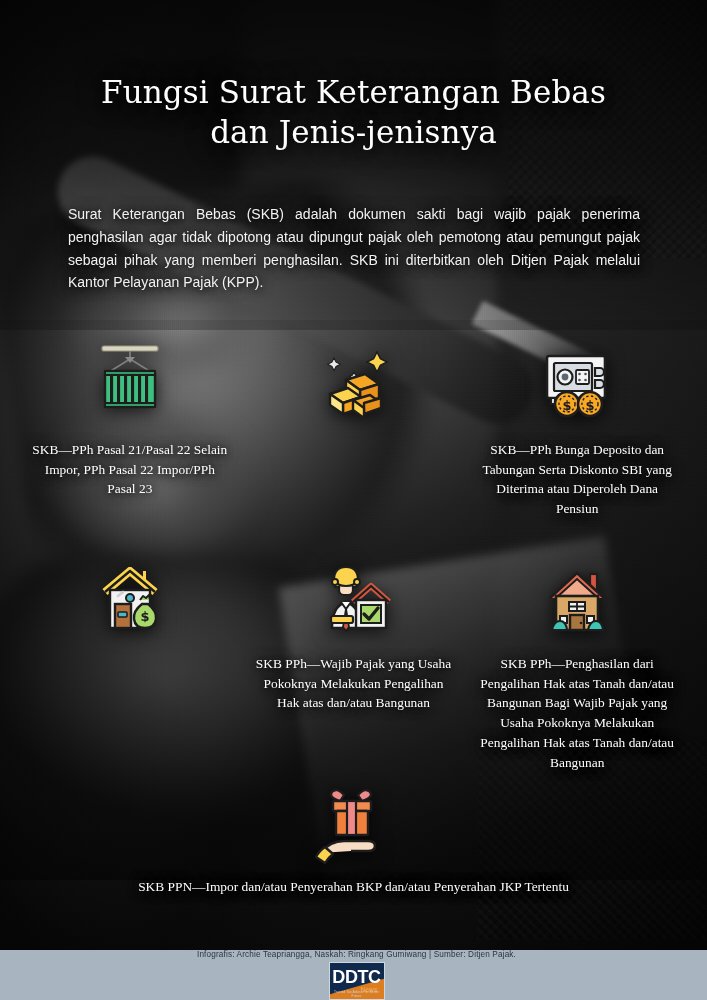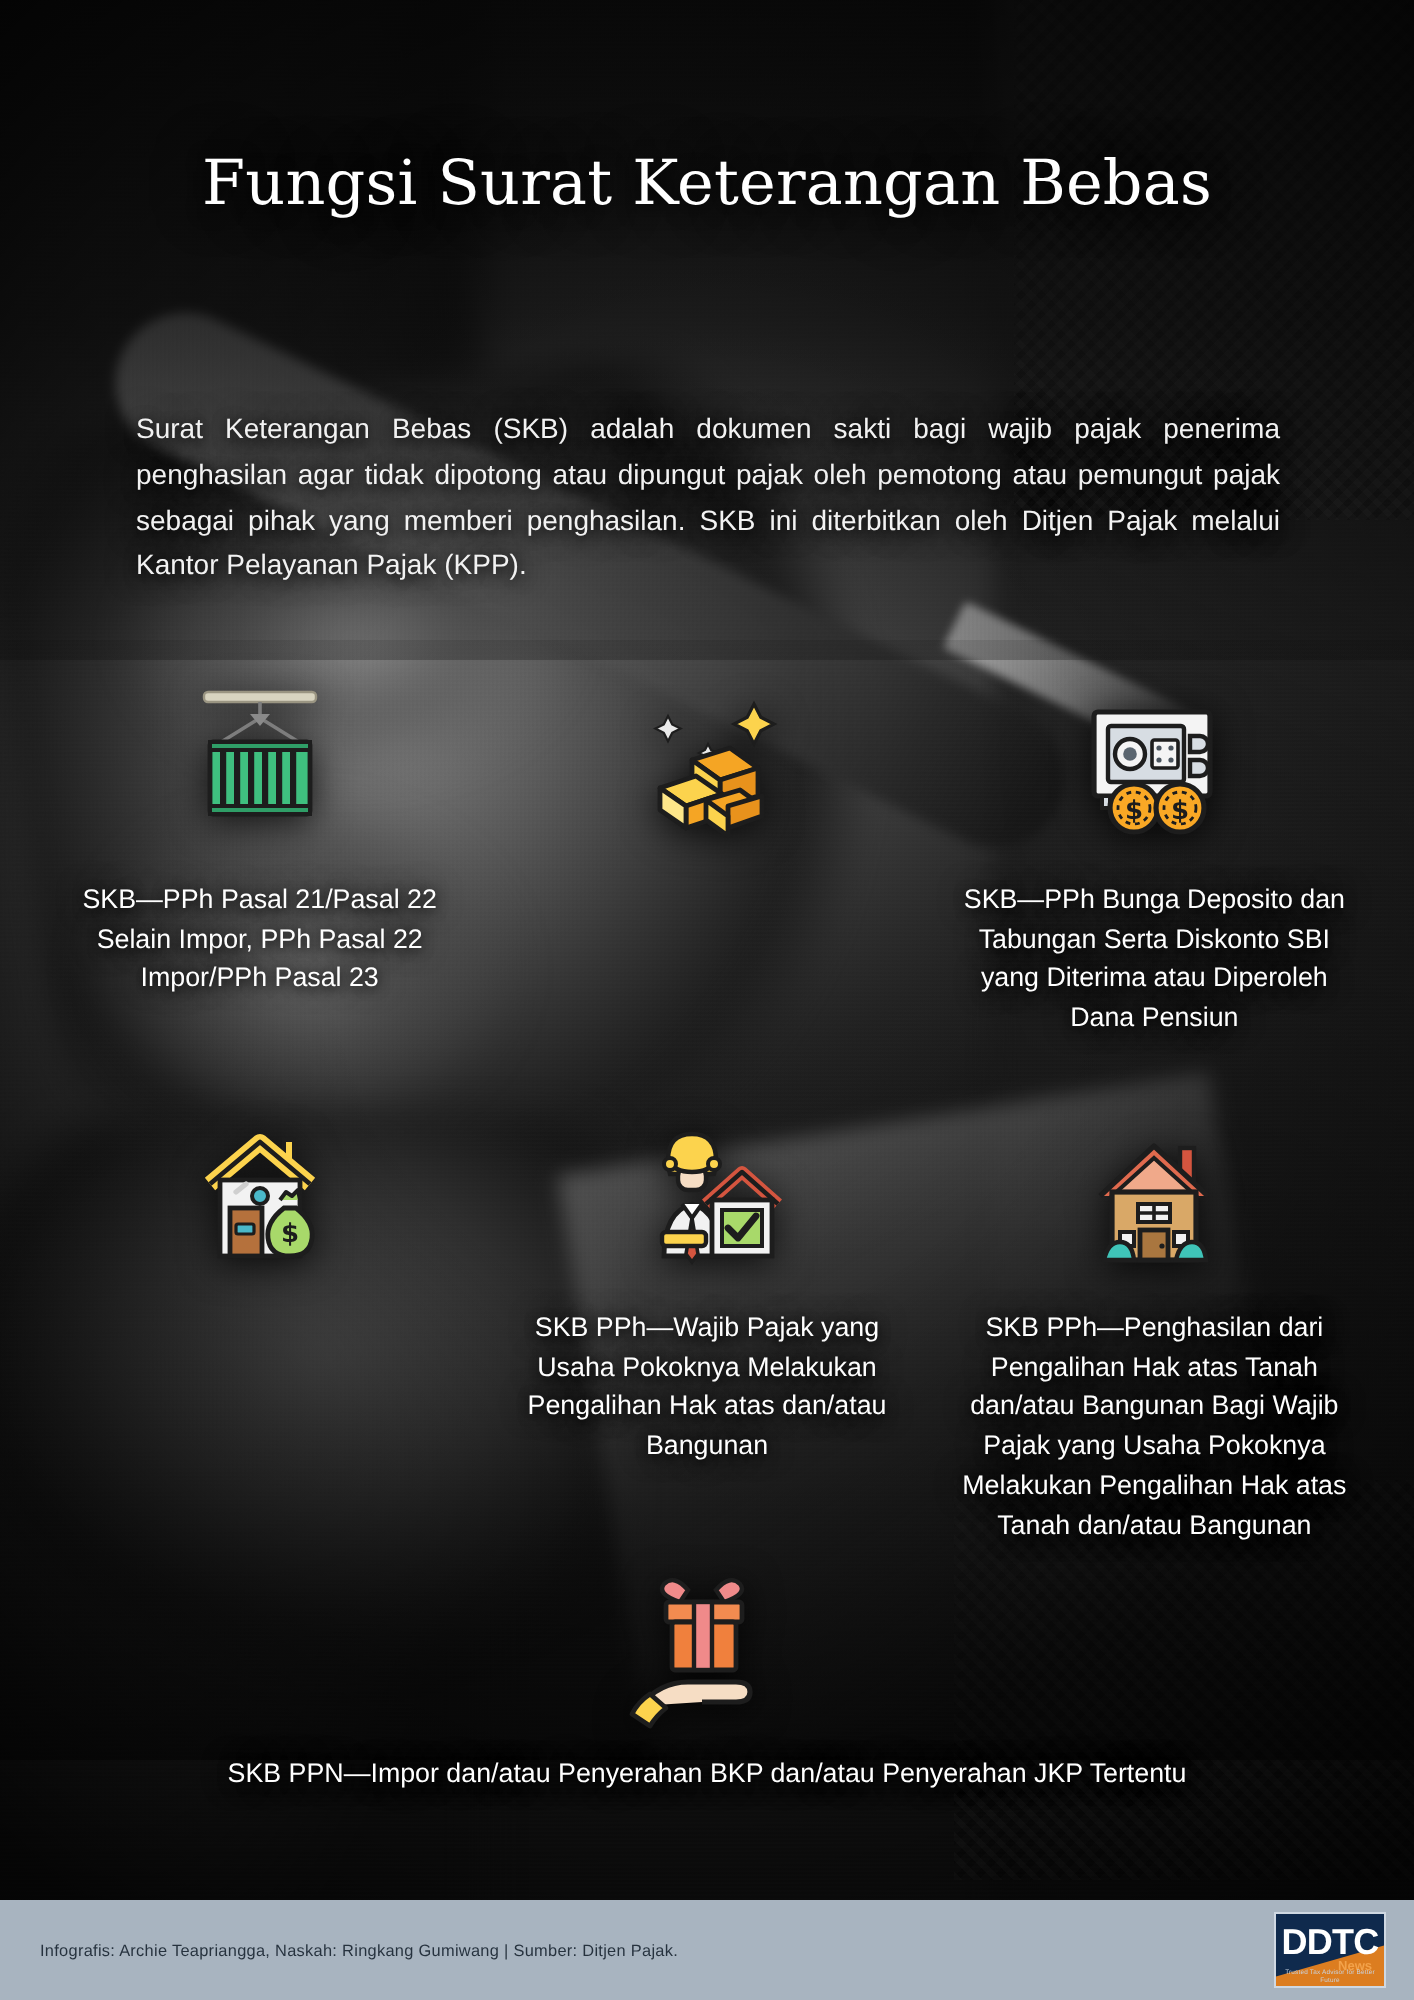"dan Jenis-jenisnya" span { html: none -> <span>dan Jenis-jenisnya</span> }
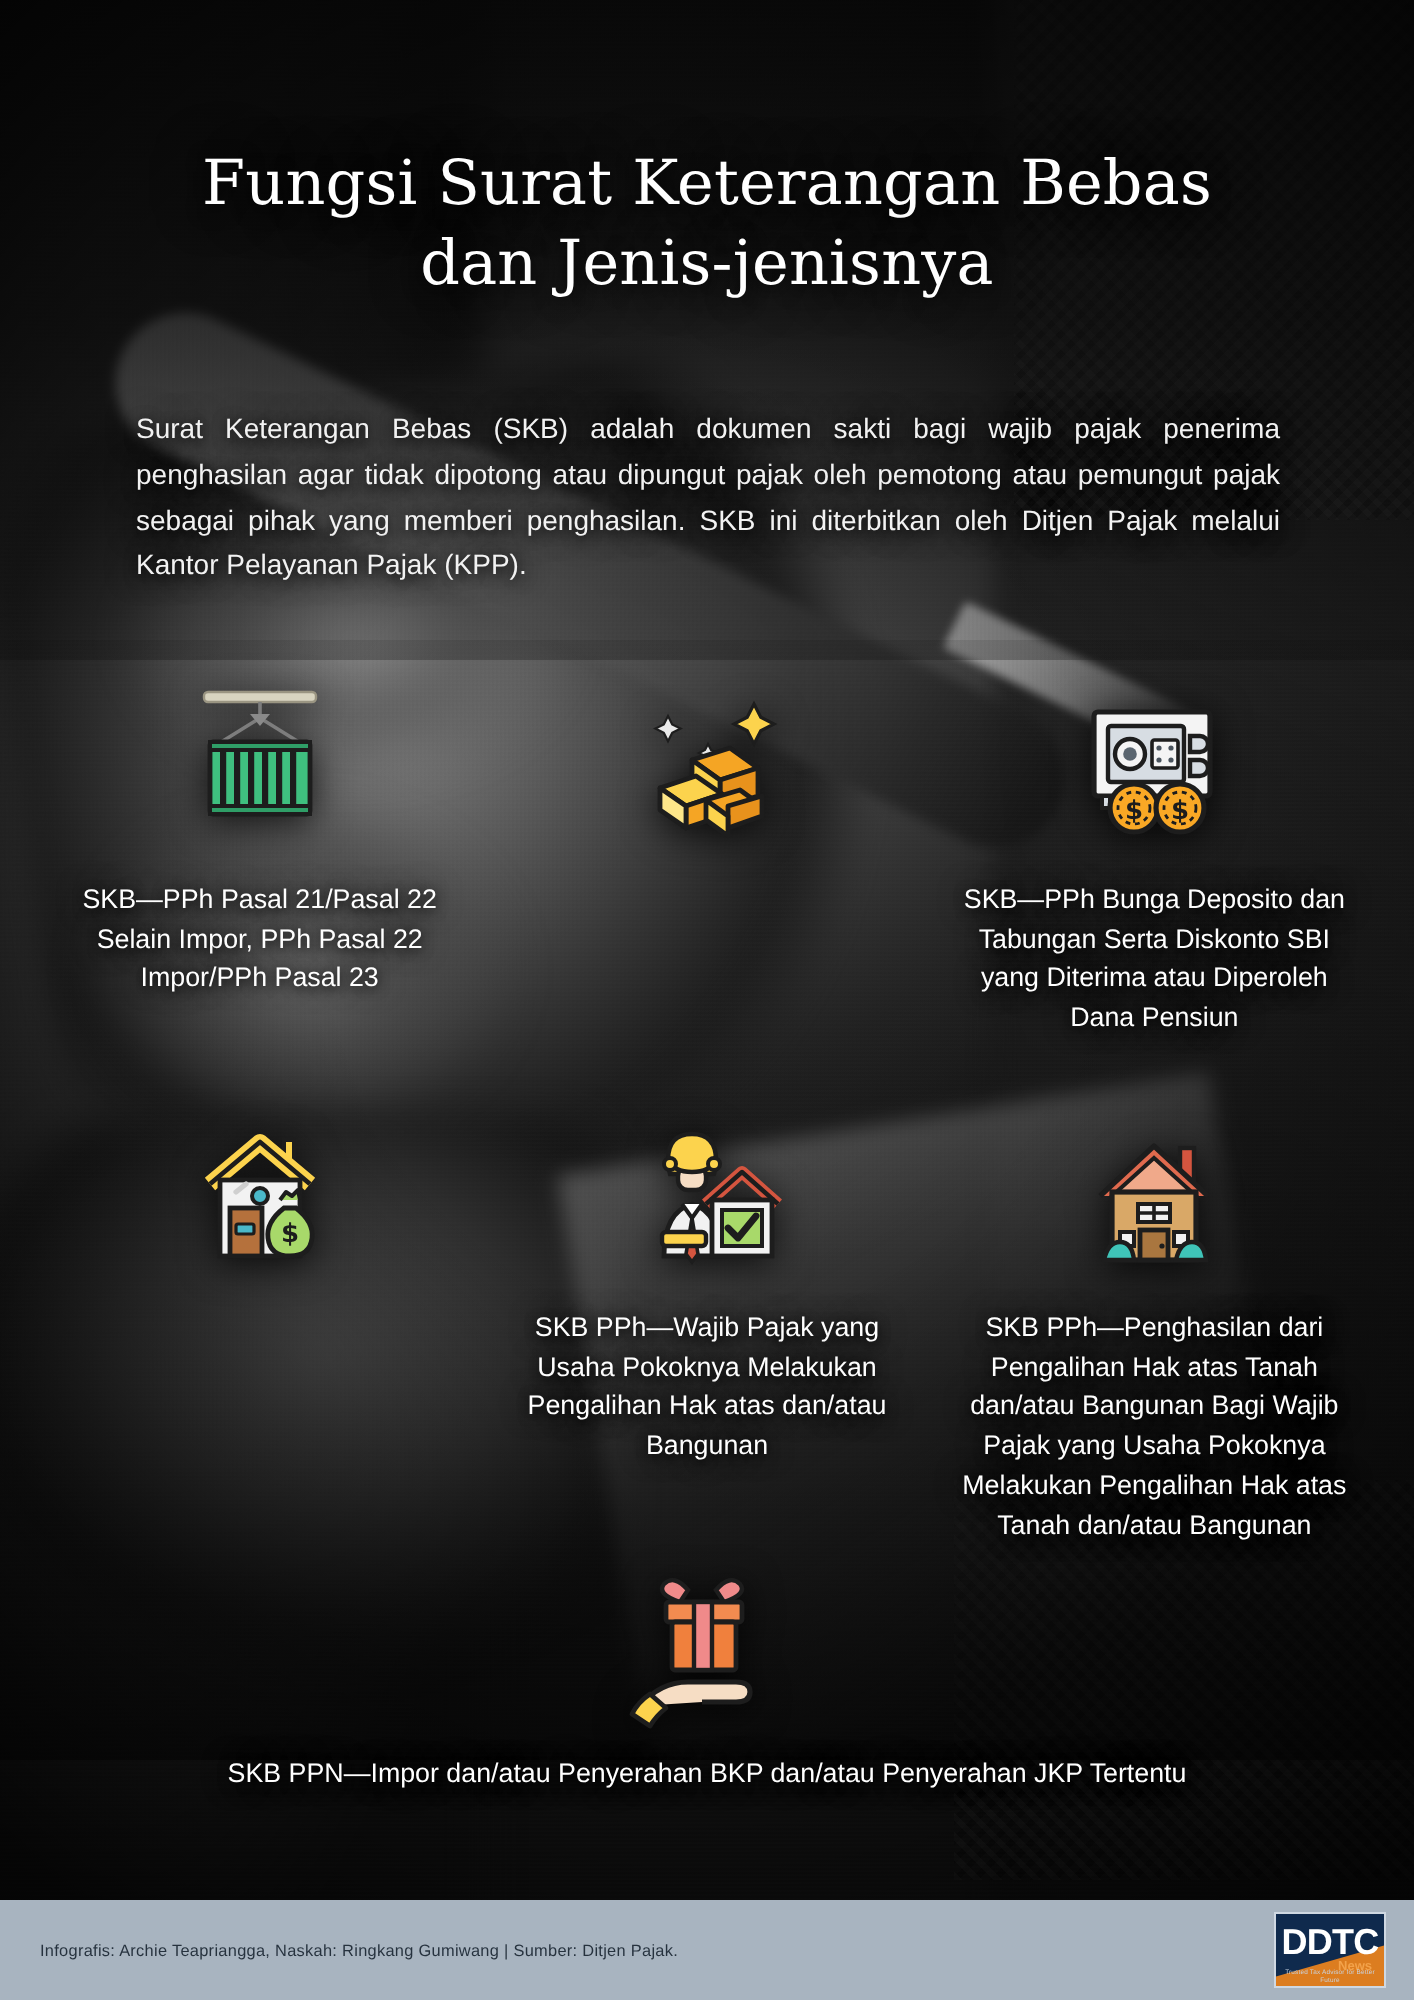"SKB—PPh Pasal 21/Pasal 22 Selain" .caption { font-family: none -> Liberation Serif, serif }
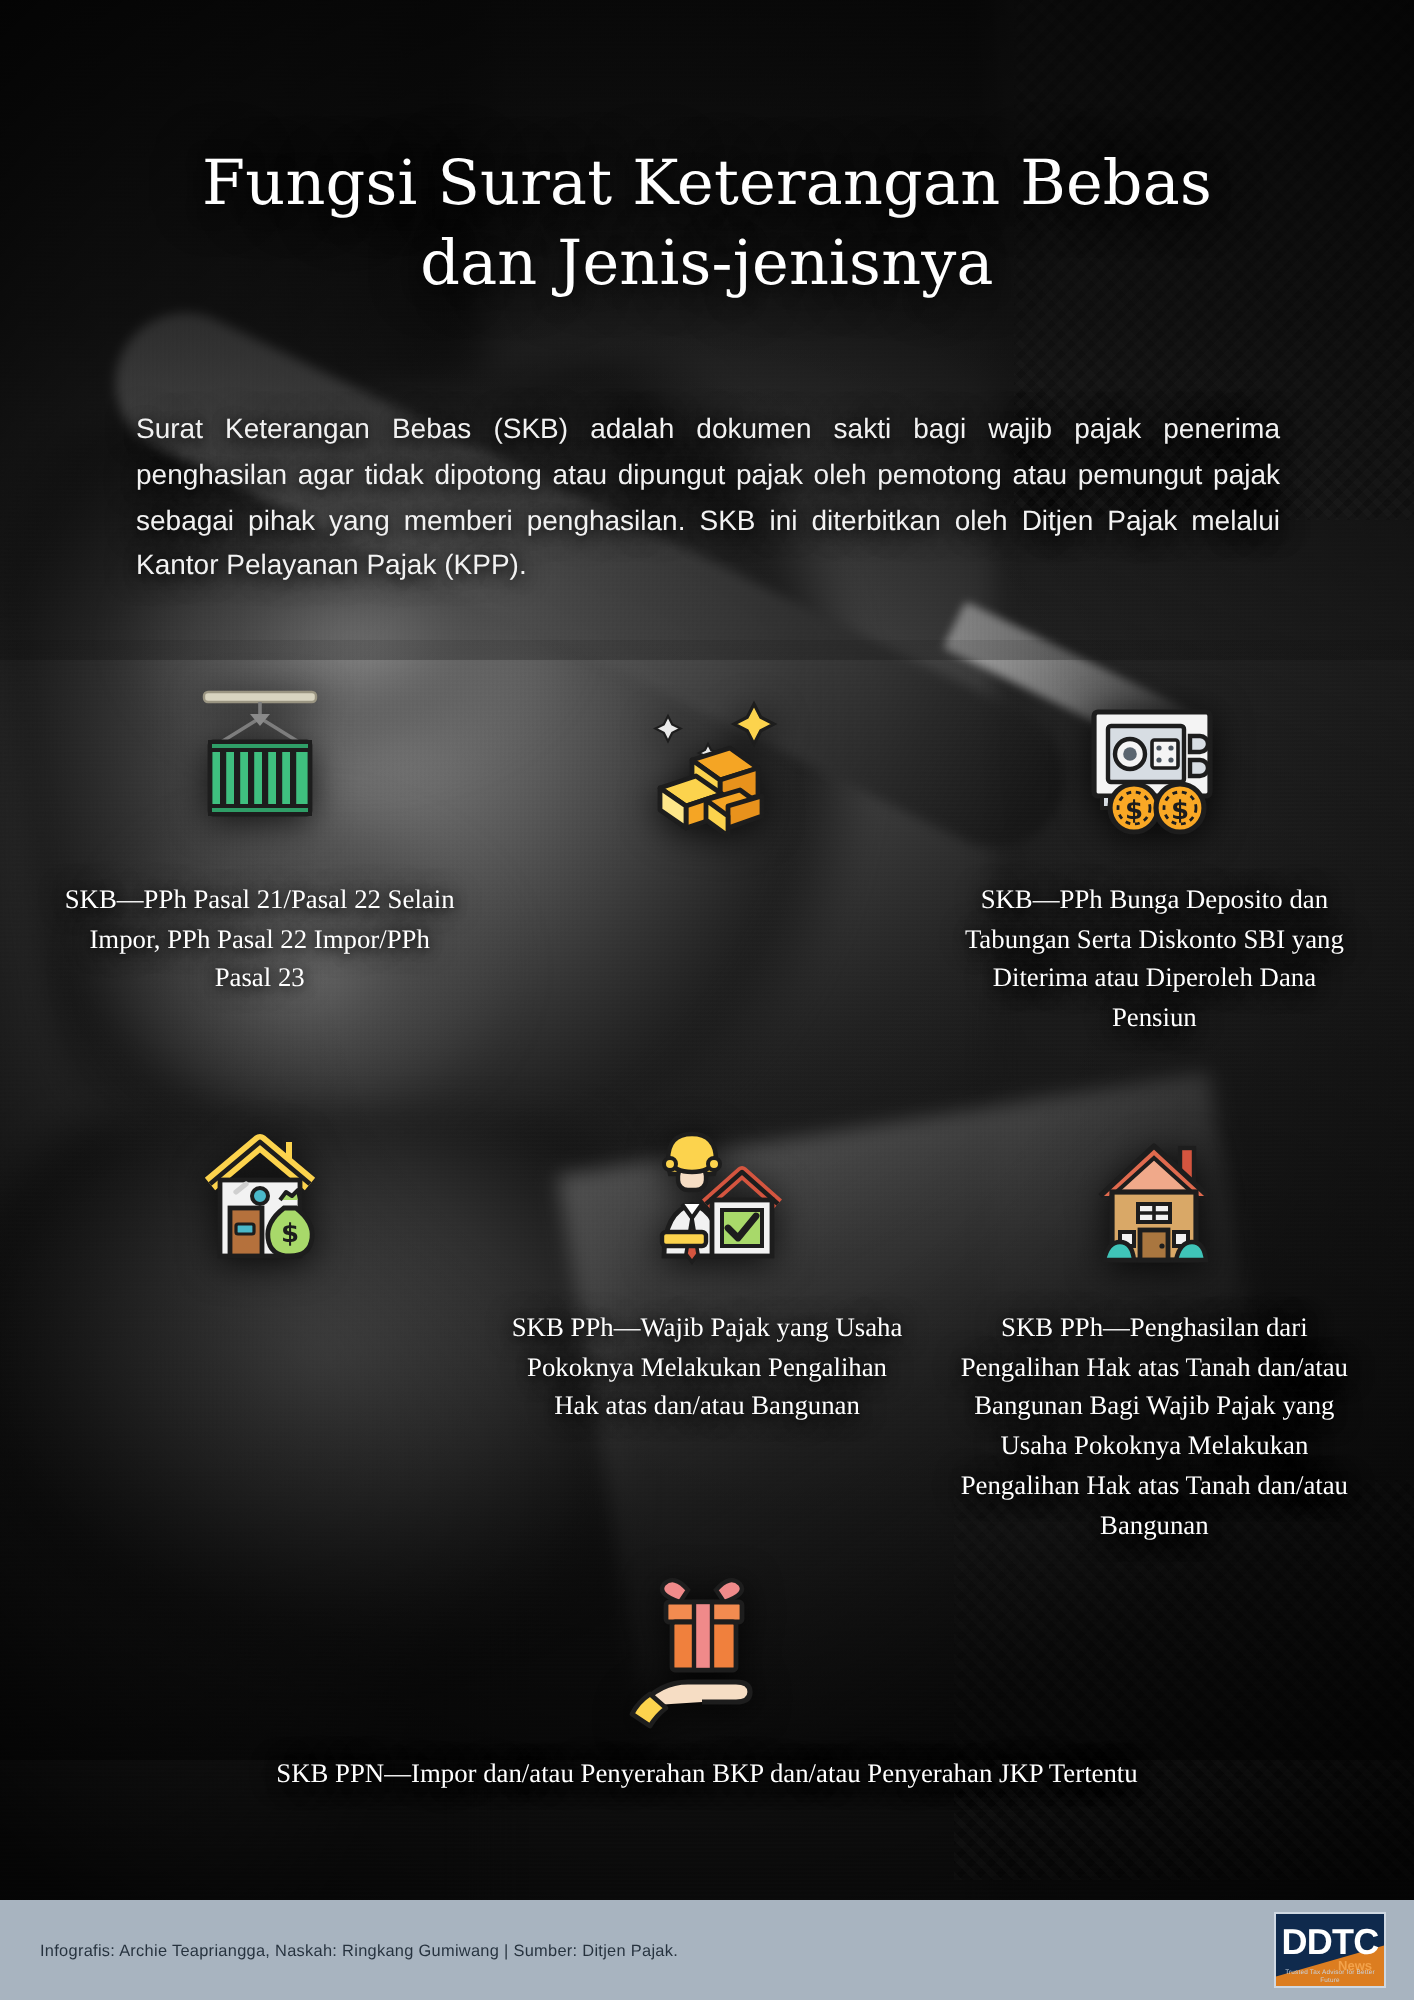"Infografis: Archie Teapriangga, Naskah:" .footer { flex-direction: none -> column }
